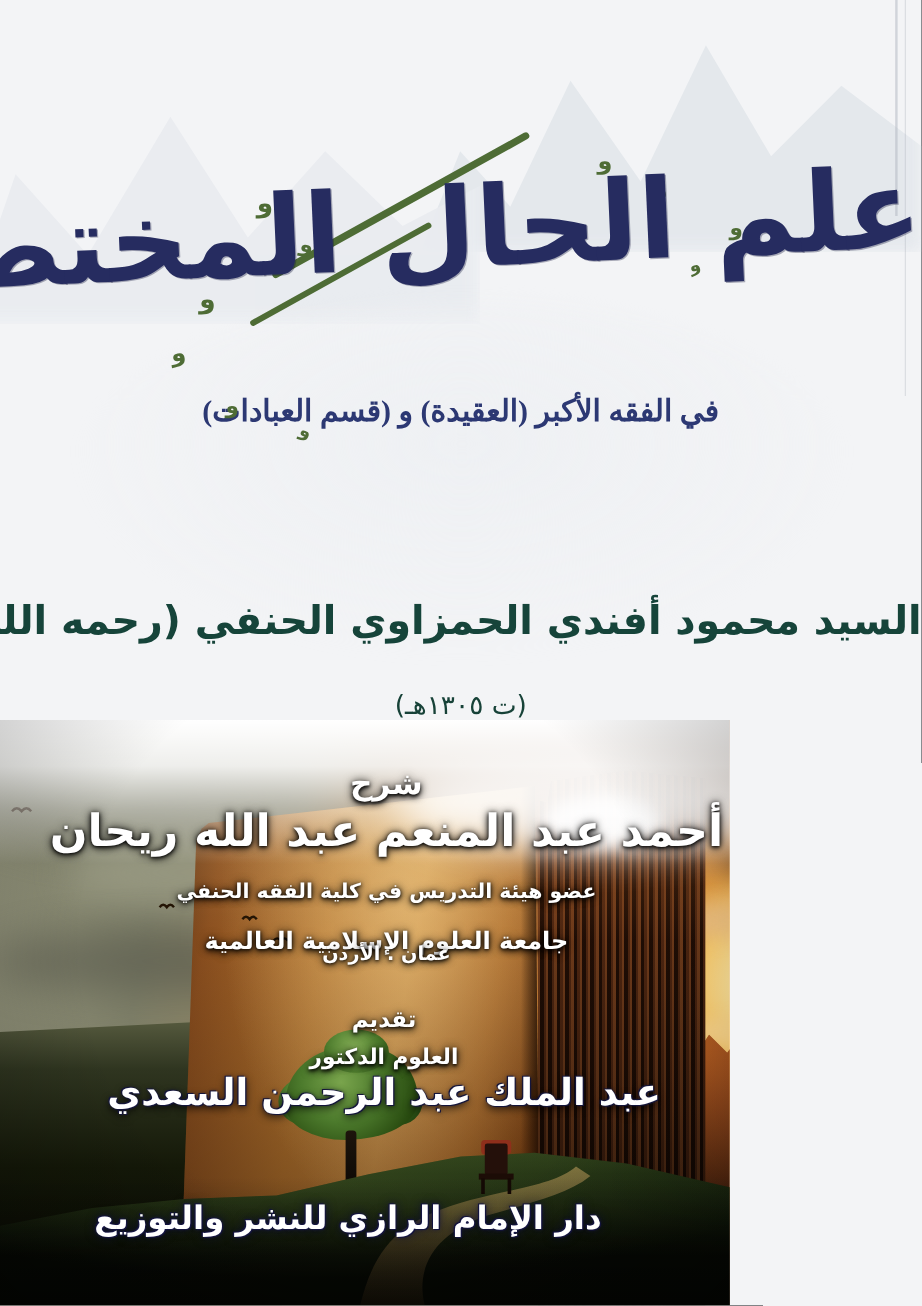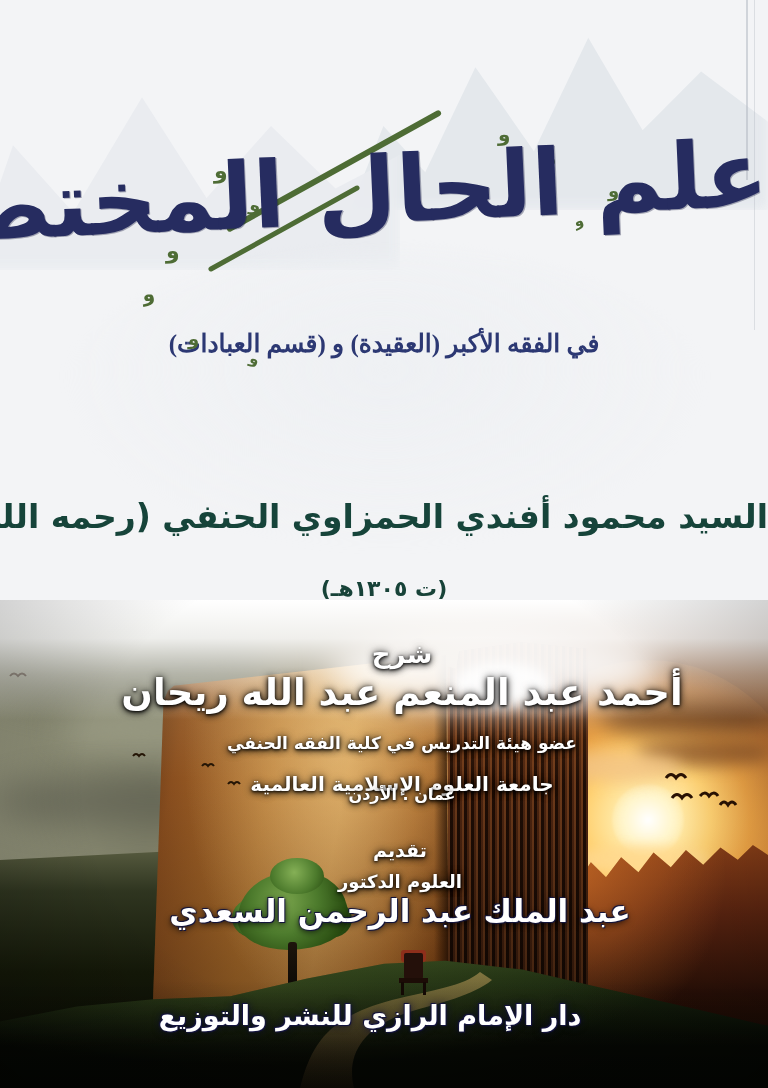"(ت ١٣٠٥هـ)" .author-death { font-weight: bold -> normal }
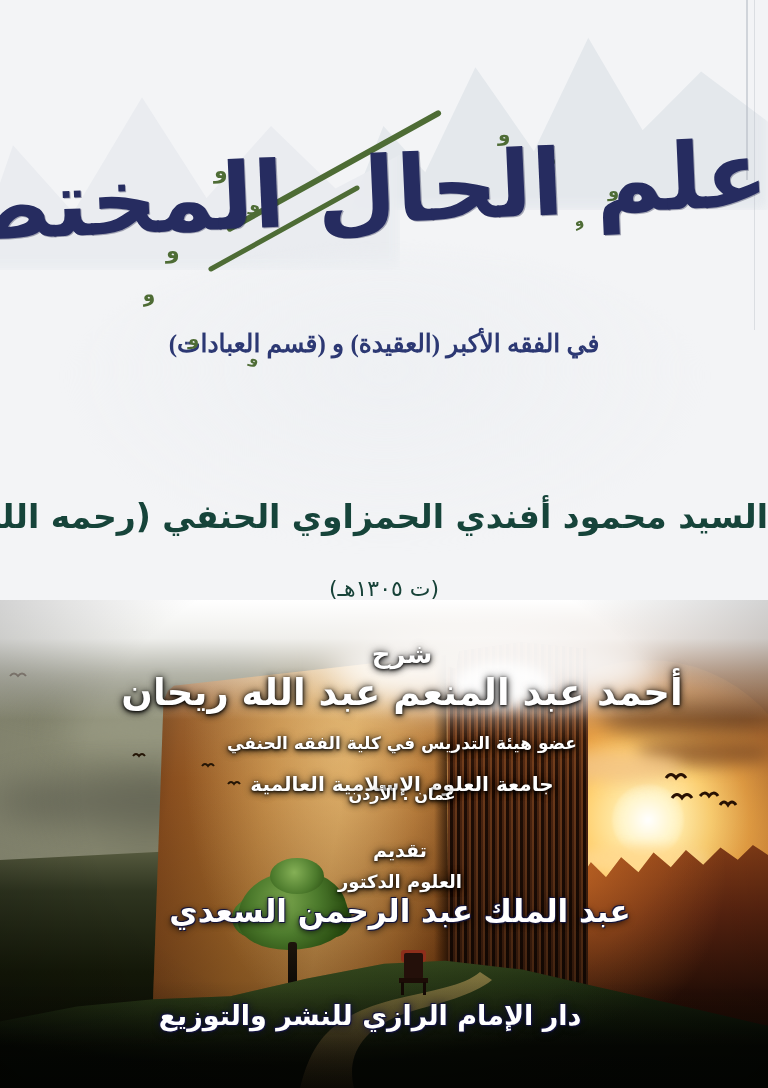"شرح" .photo { width: 768px -> 608px }
